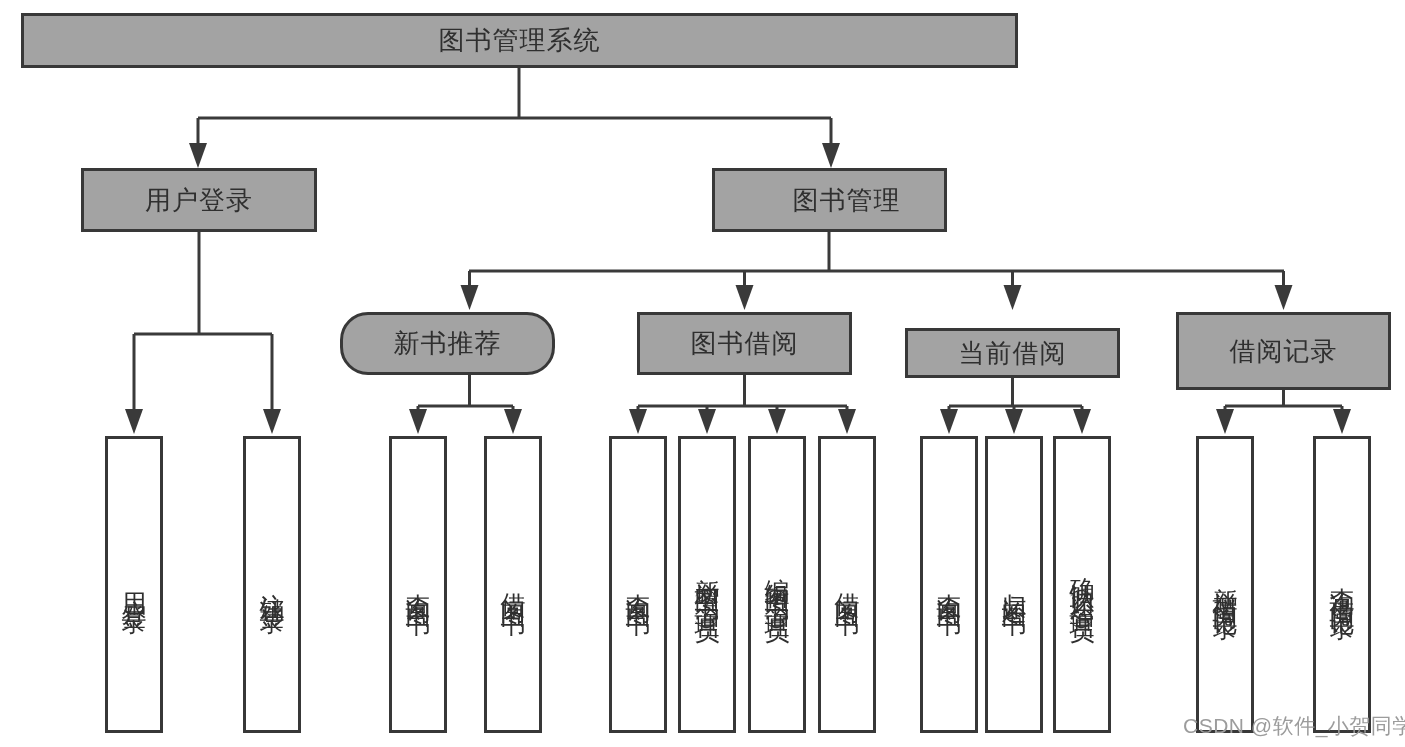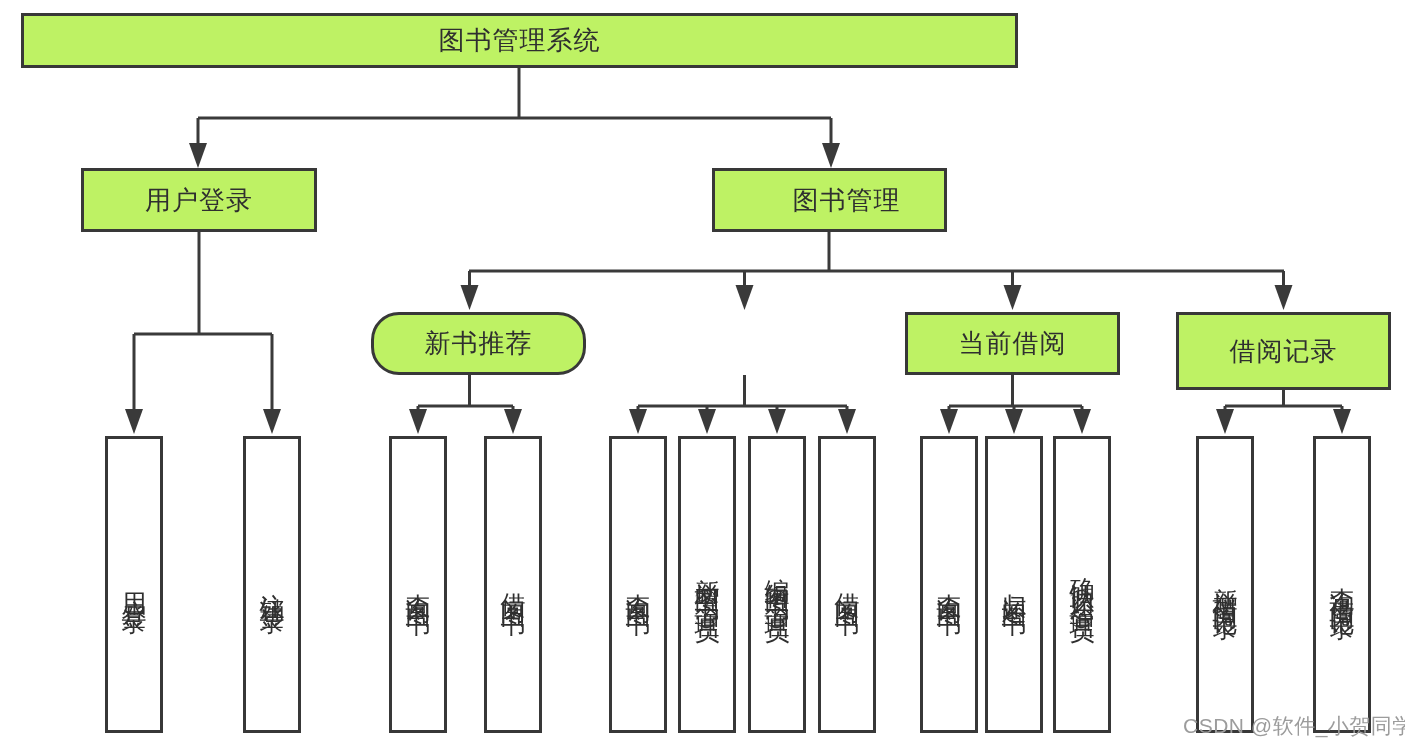"图书管理系统" .node { background: #bef264 -> #a3a3a3 }
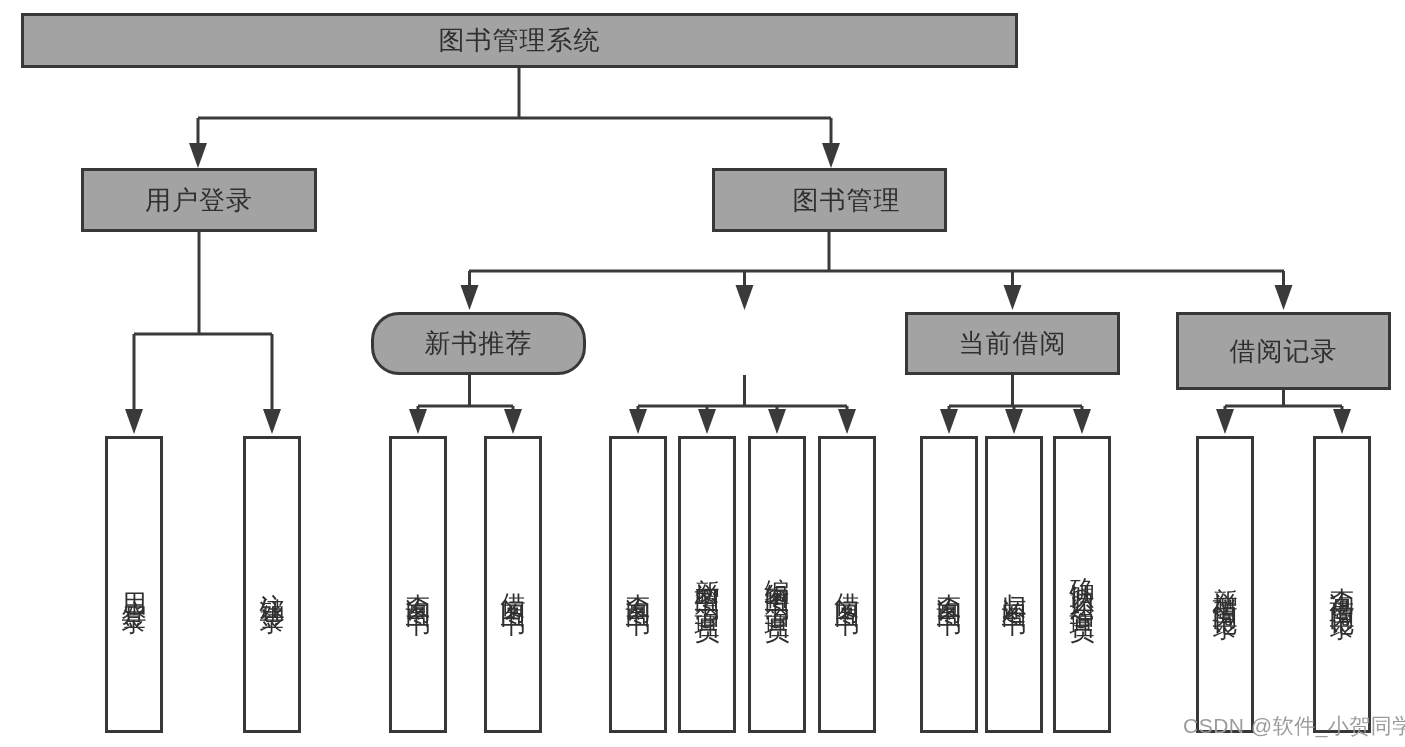"新书推荐" #n-new-book { left: 371px -> 340px }
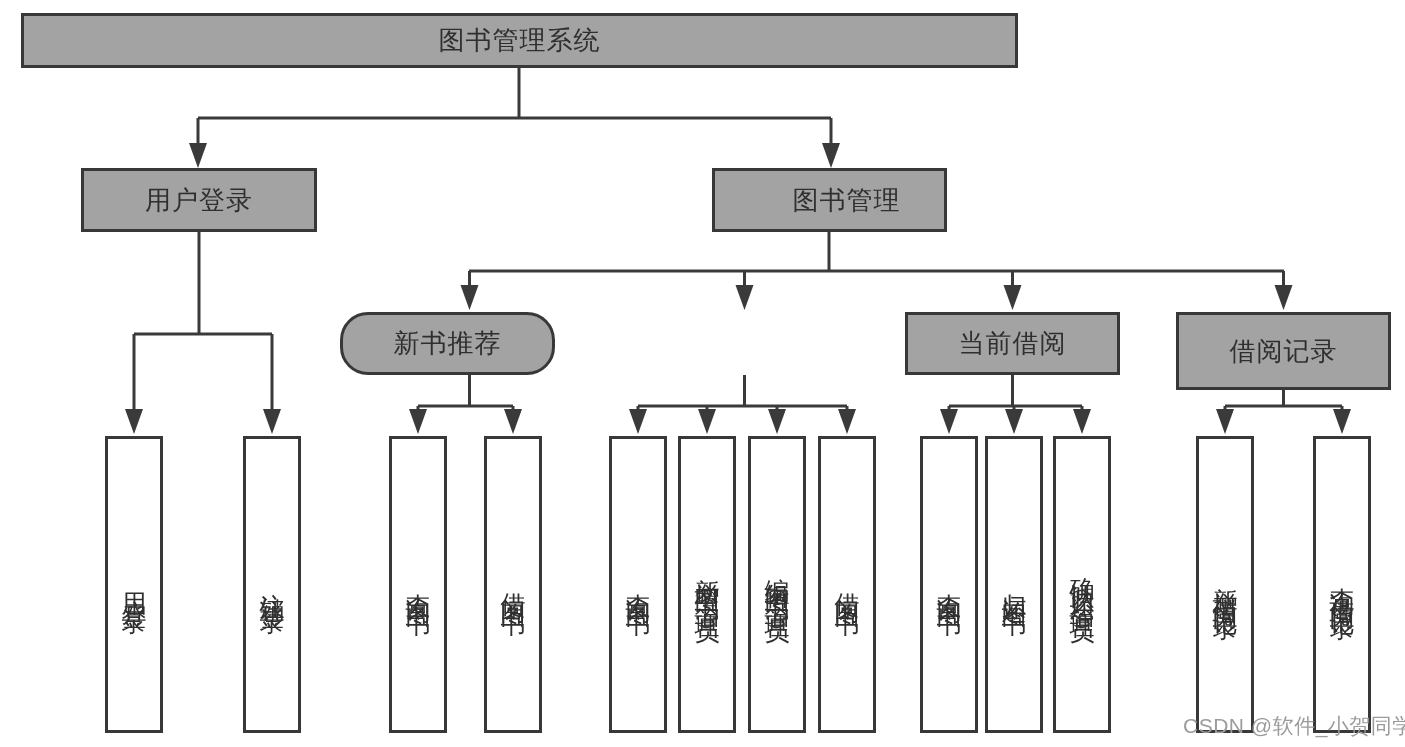"图书借阅" div.node { html: none -> <div> <span>图书借阅</span> </div> }
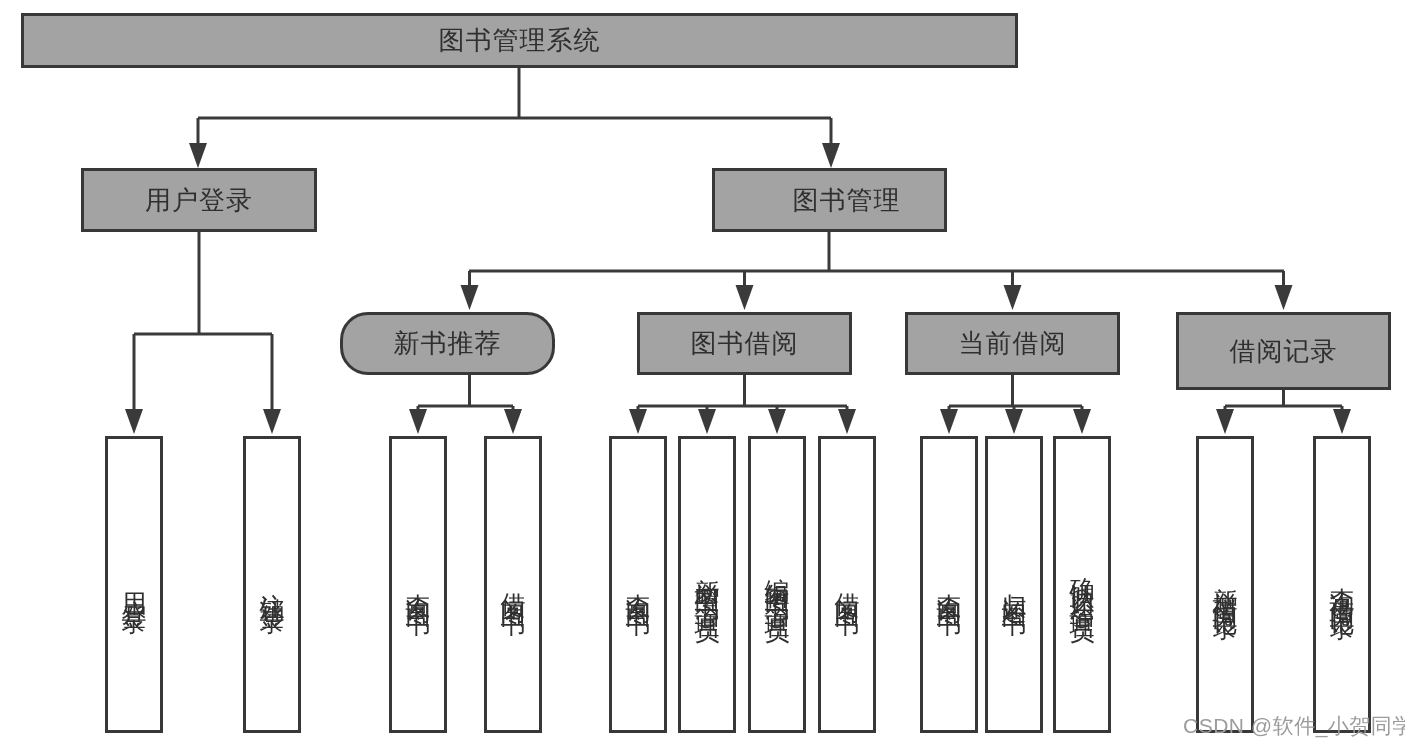"当前借阅" #n-current { height: 63px -> 50px; top: 312px -> 328px }
